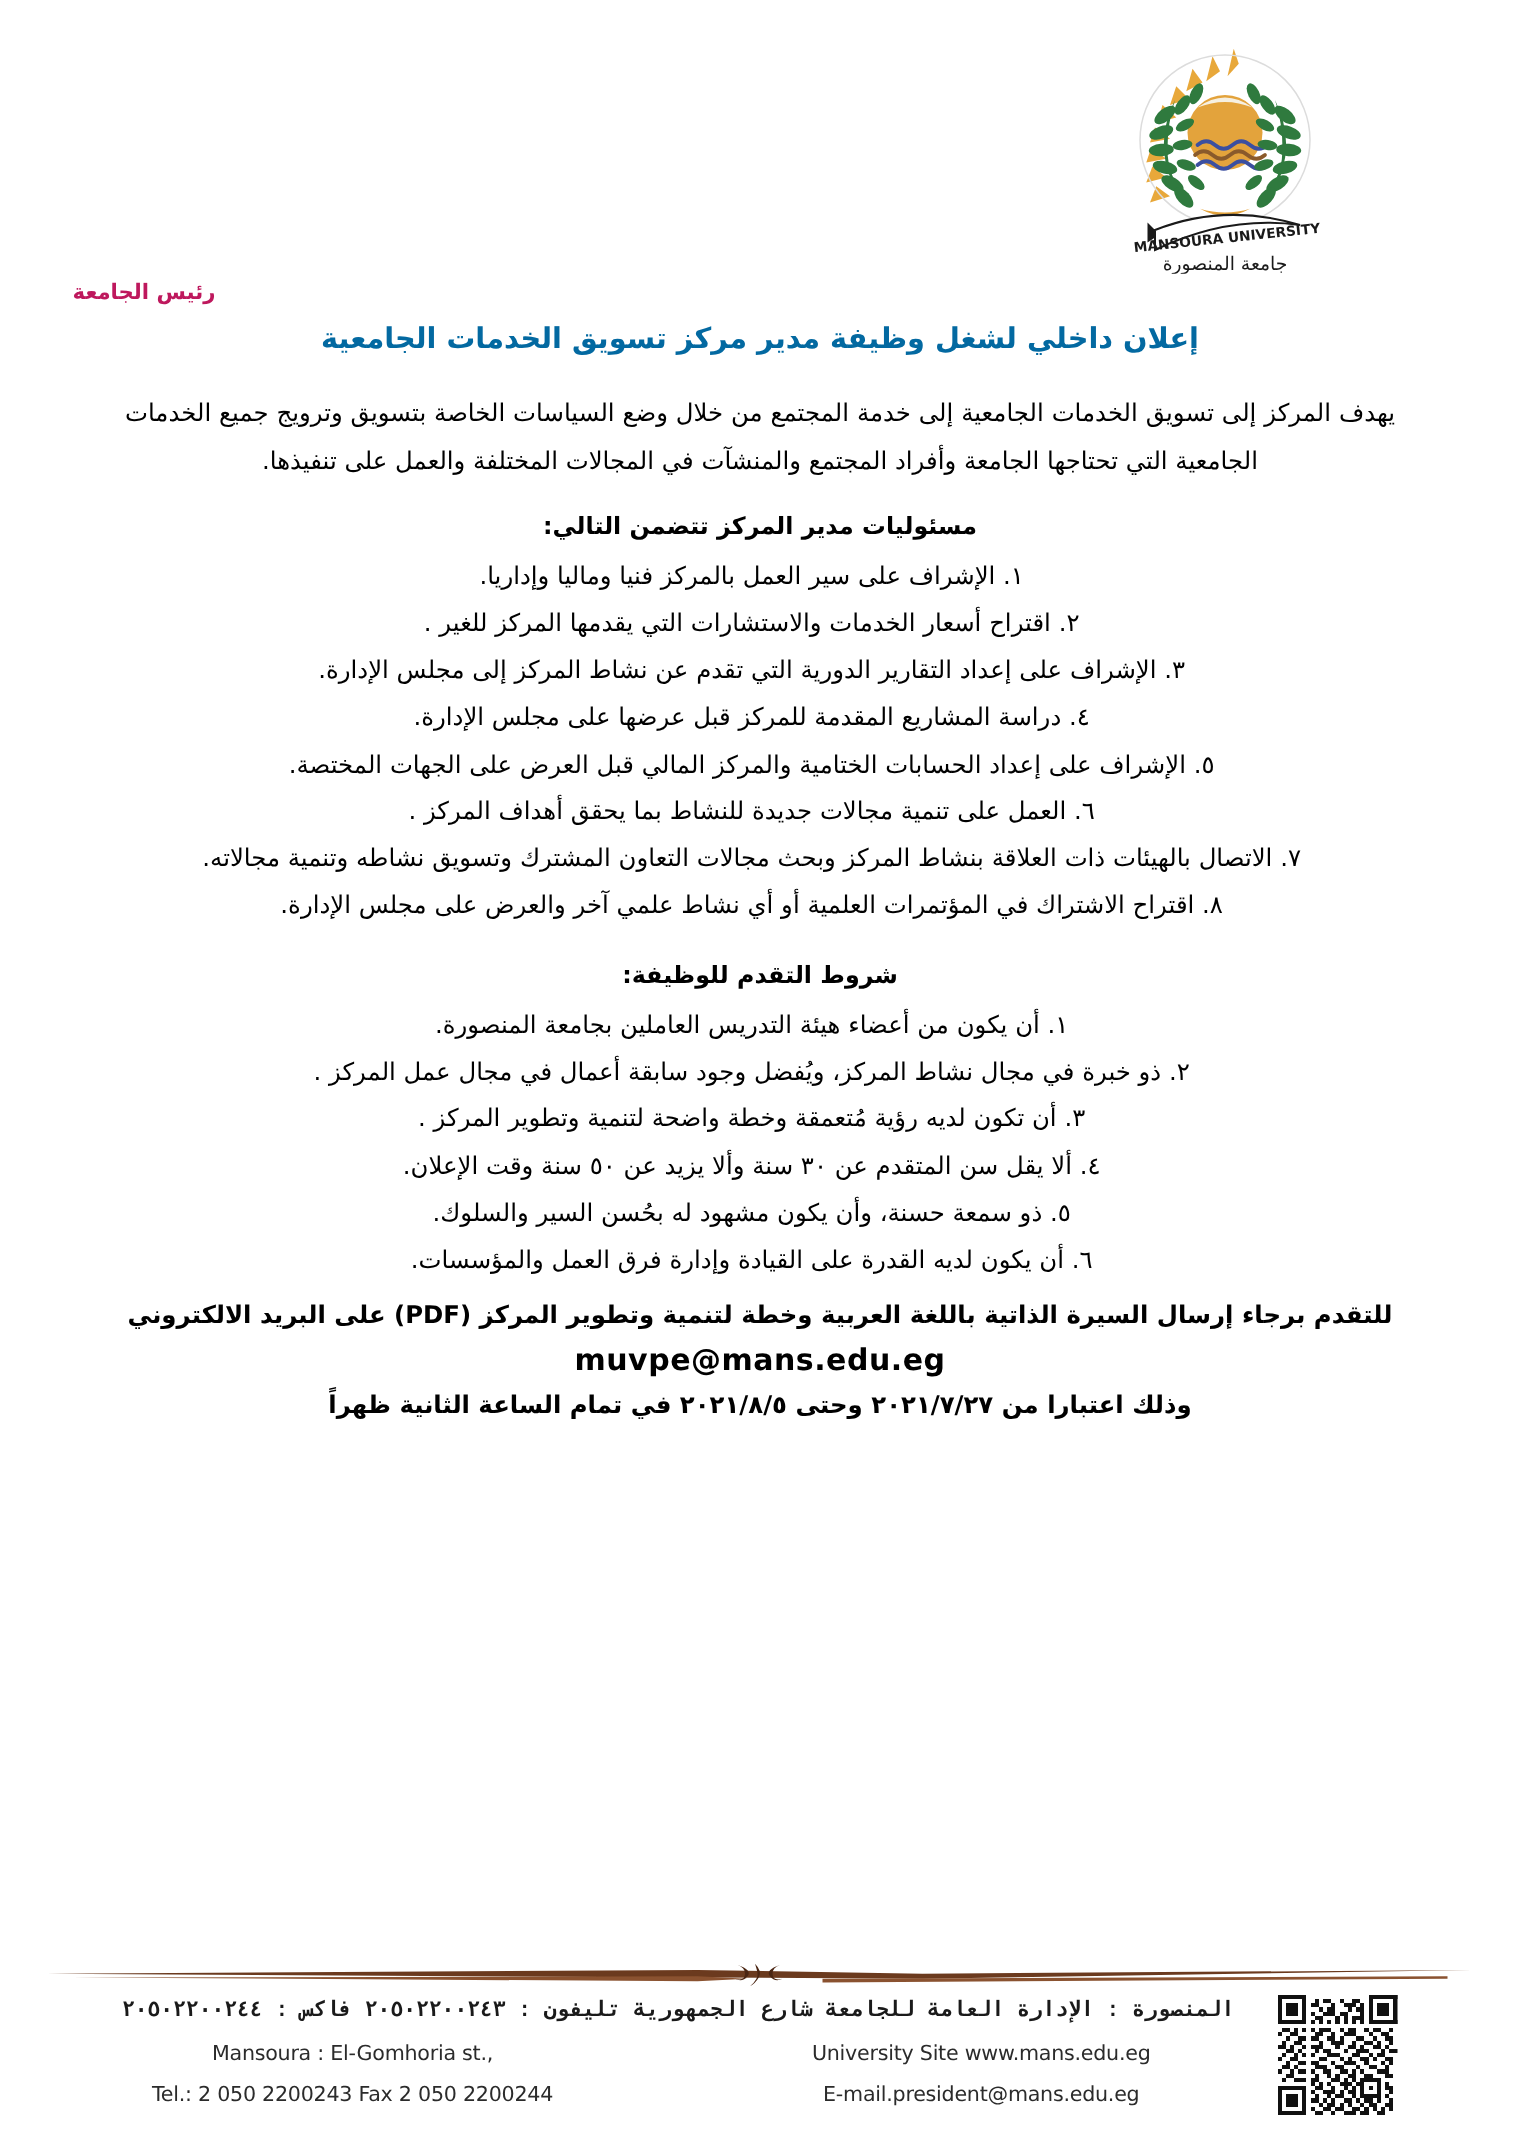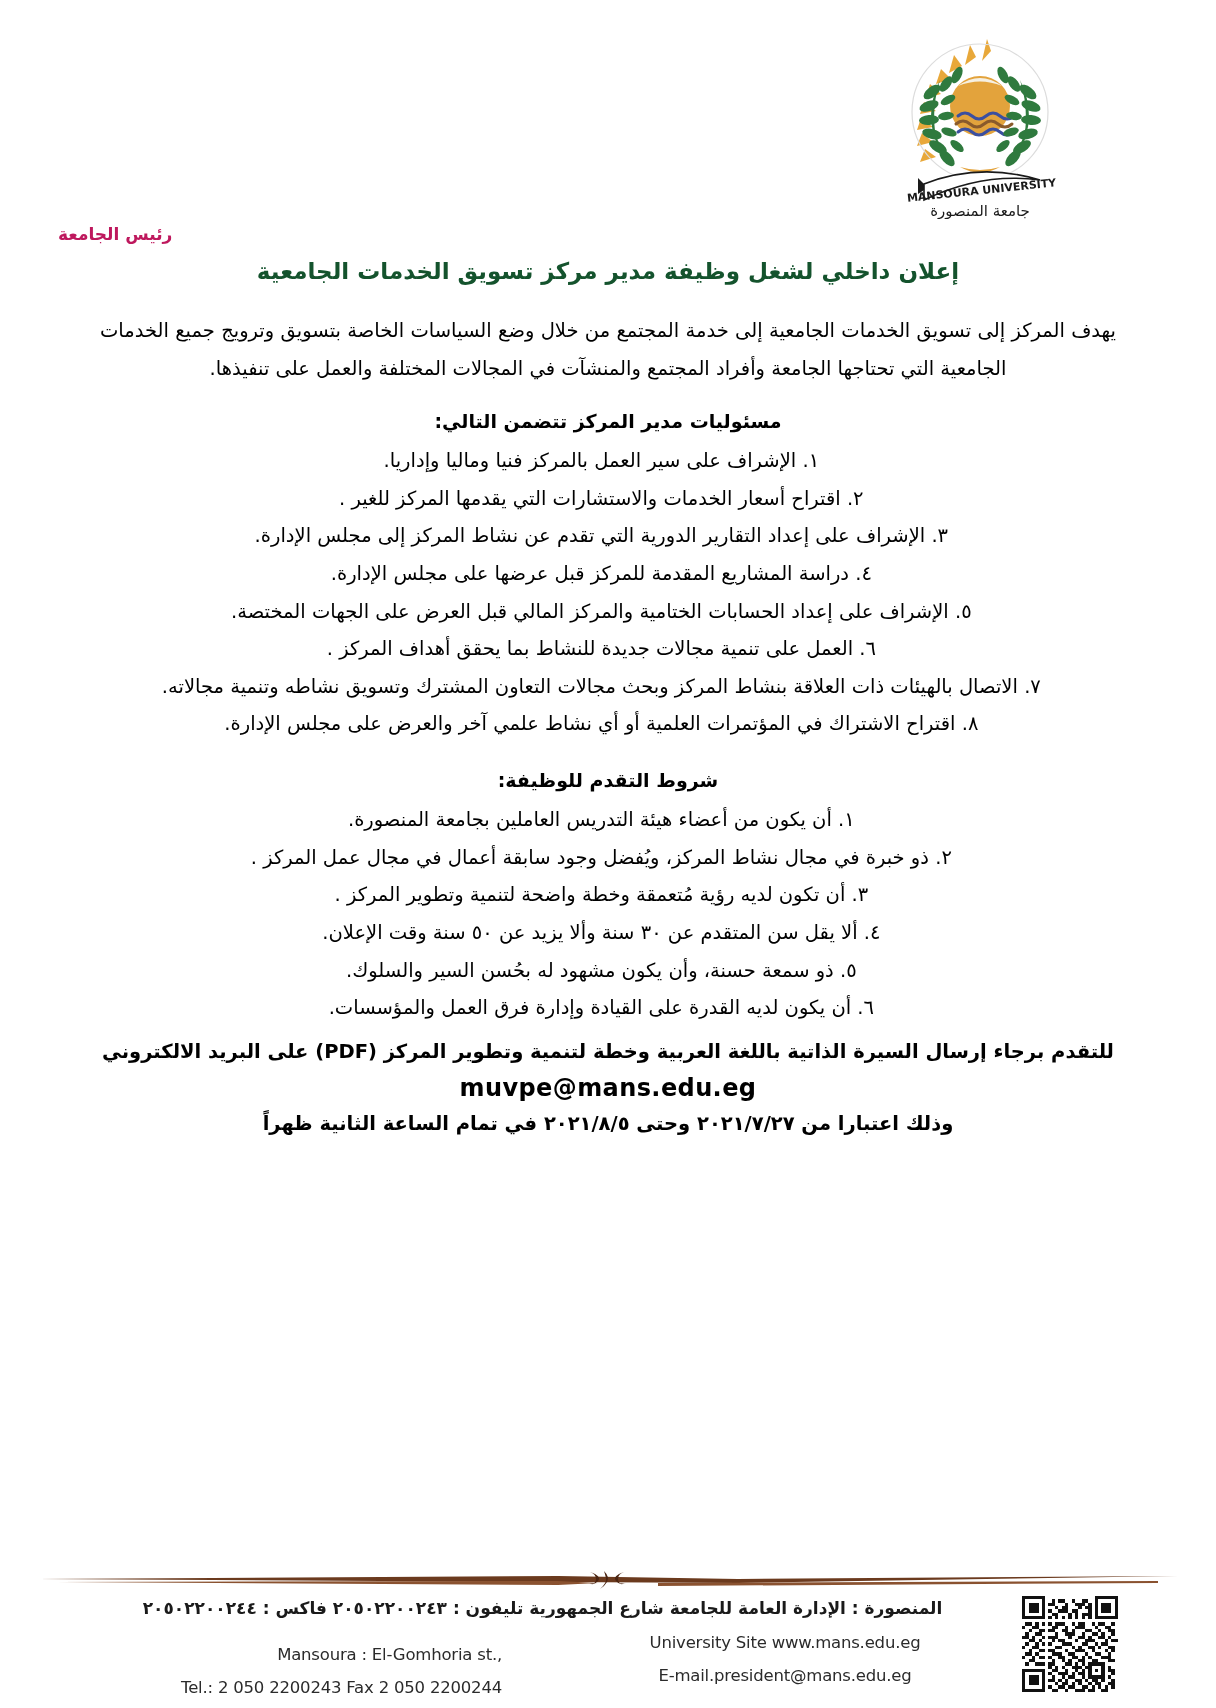"إعلان داخلي لشغل وظيفة مدير" .doc-title { color: #14532d -> #0369a1 }
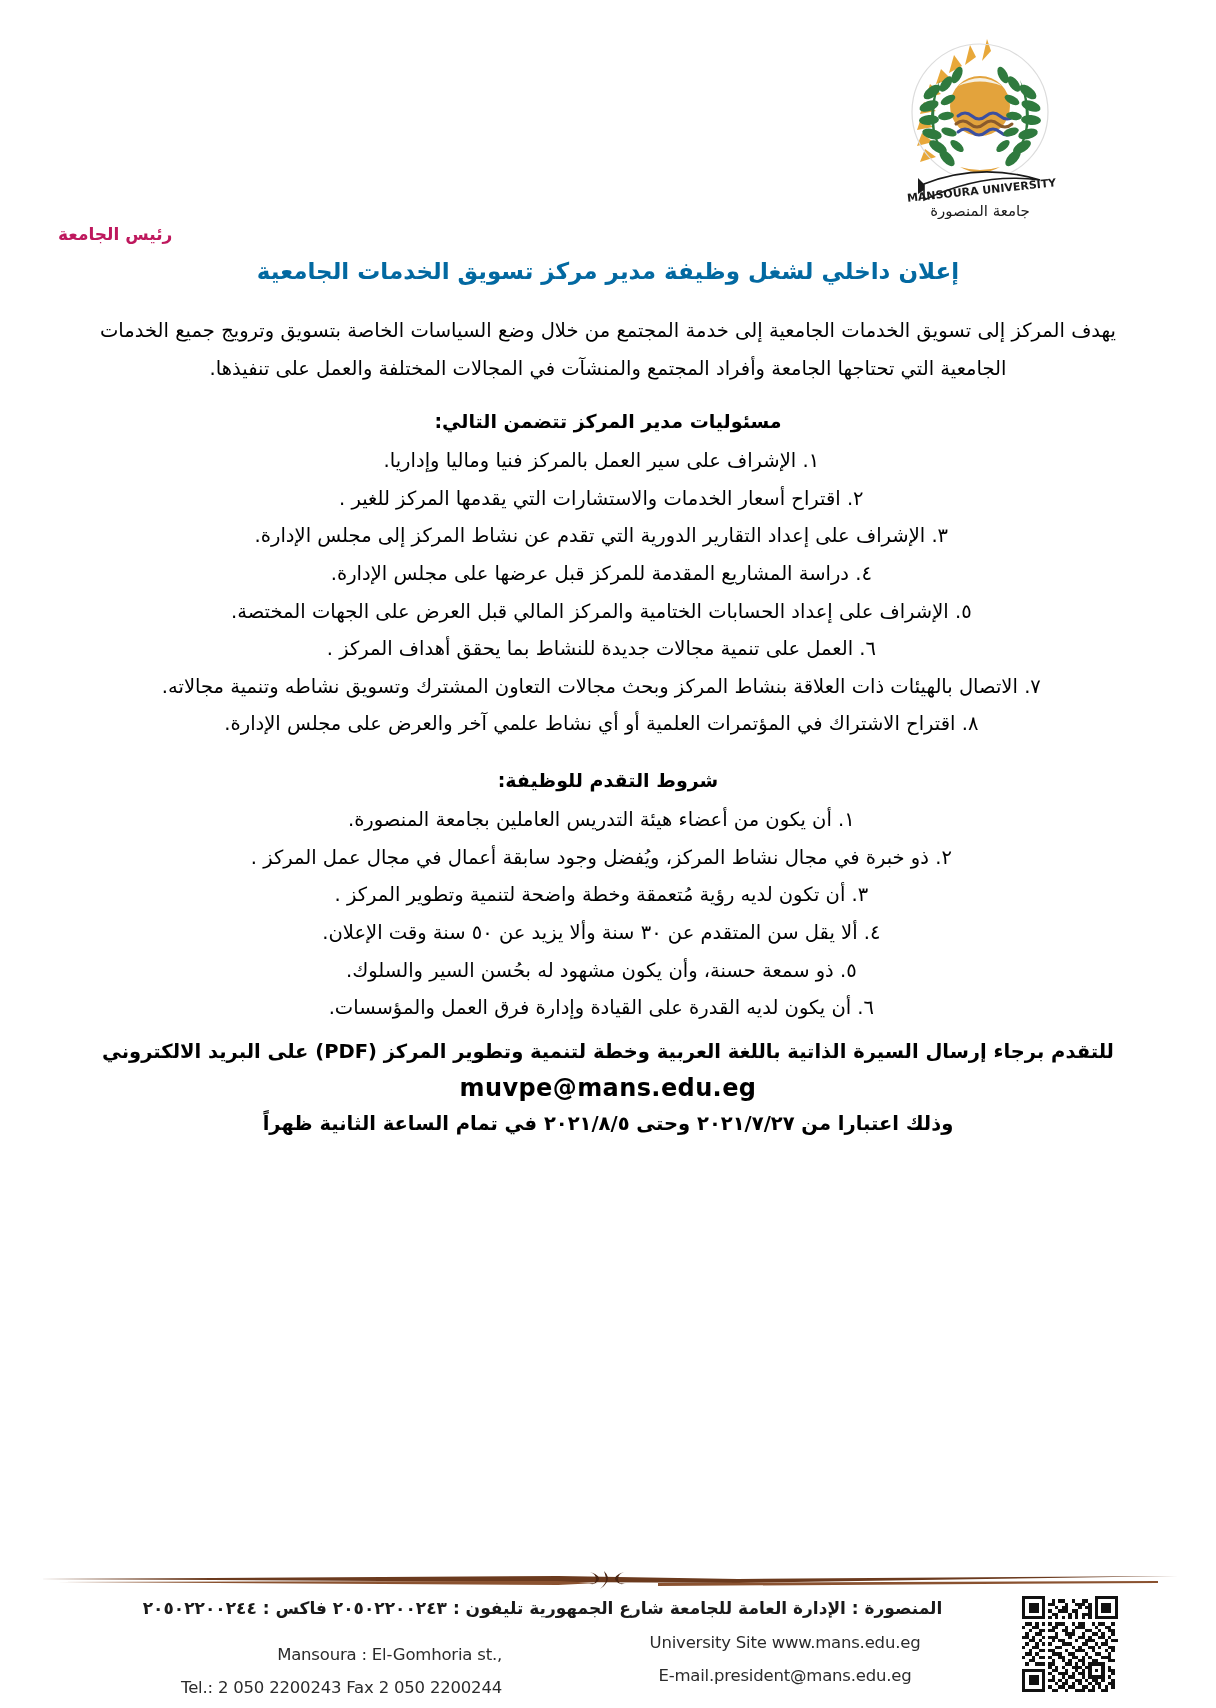"المنصورة : الإدارة العامة للجامعة" .foot-ar { font-family: none -> Liberation Mono, monospace }
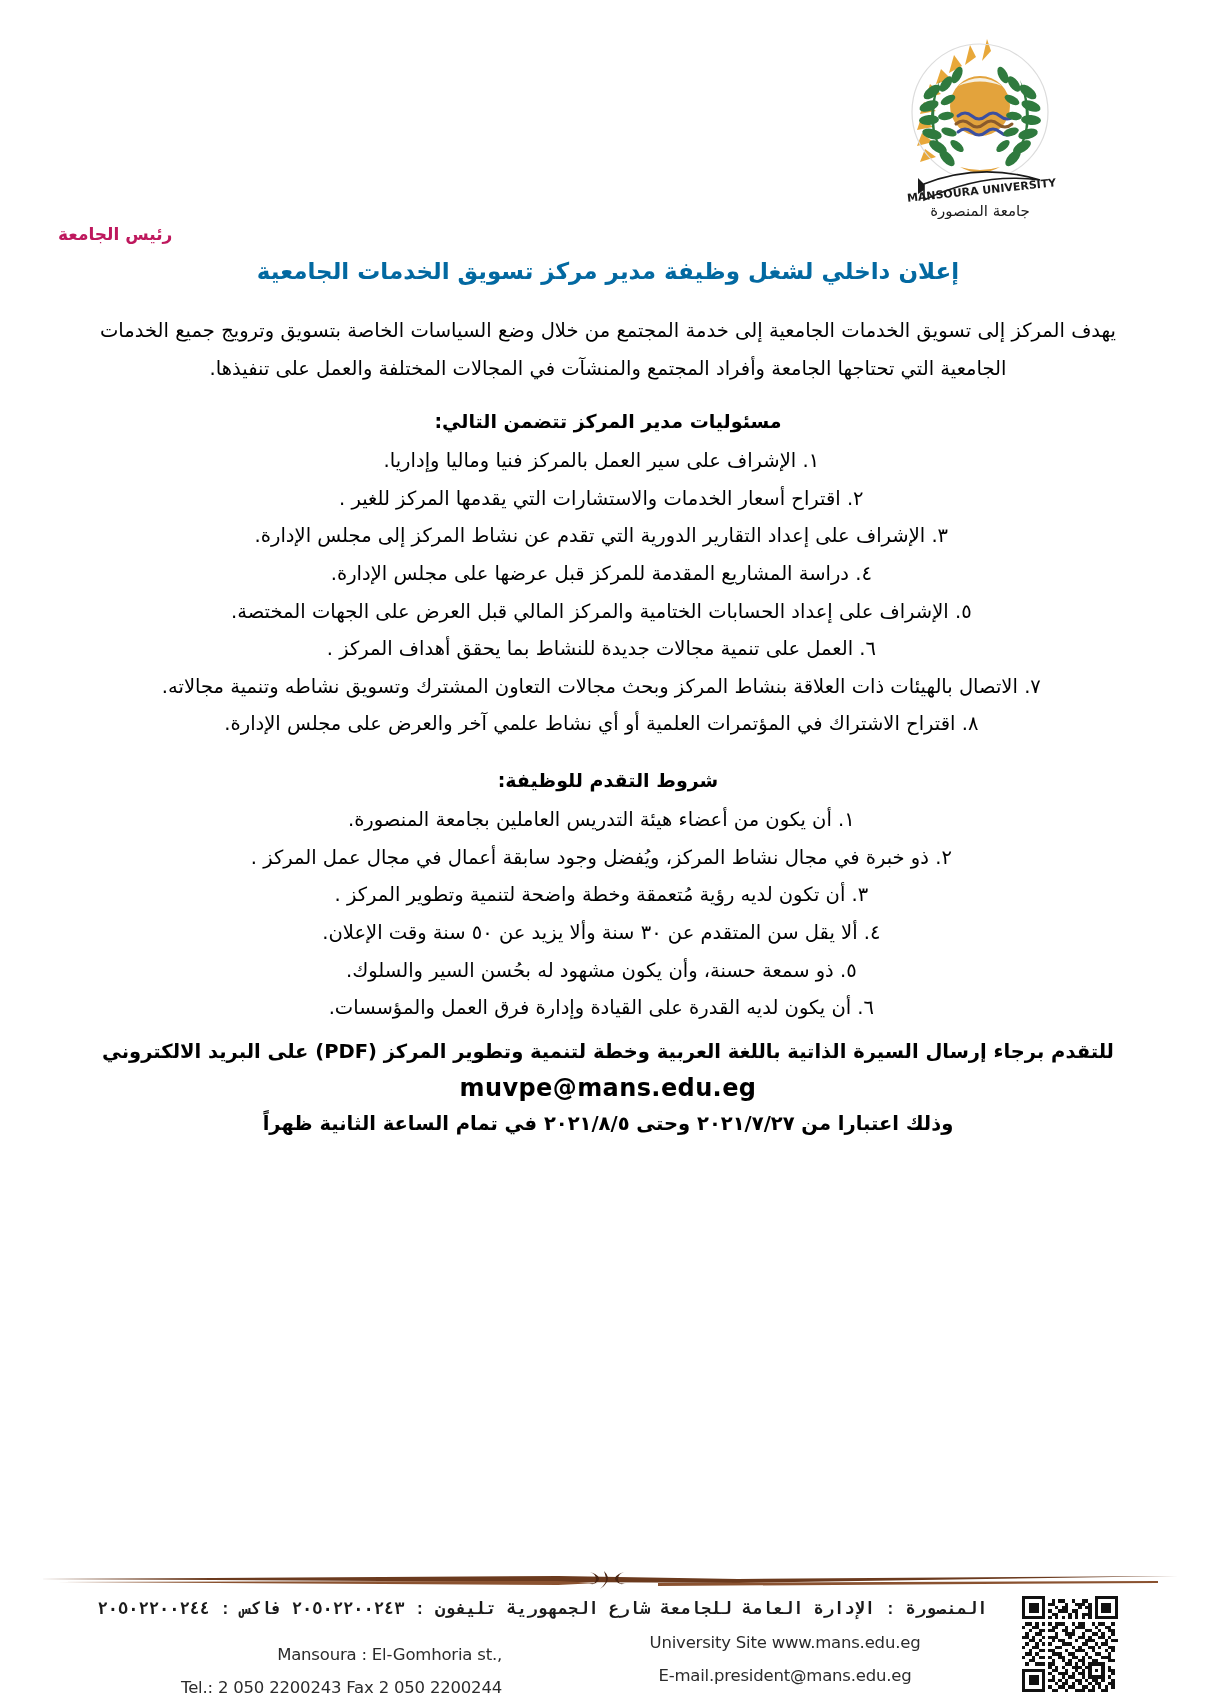"Mansoura : El-Gomhoria st.," .foot-en-left { text-align: right -> center; top: 68px -> 56px }
